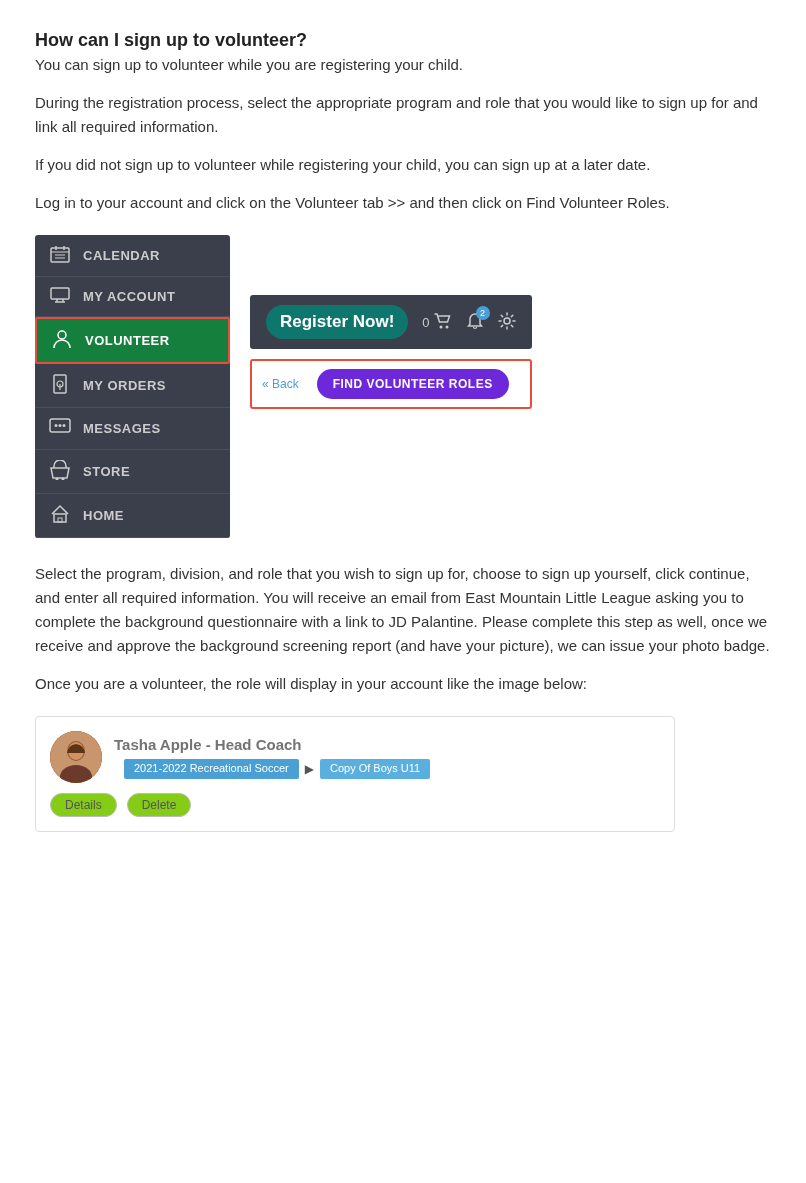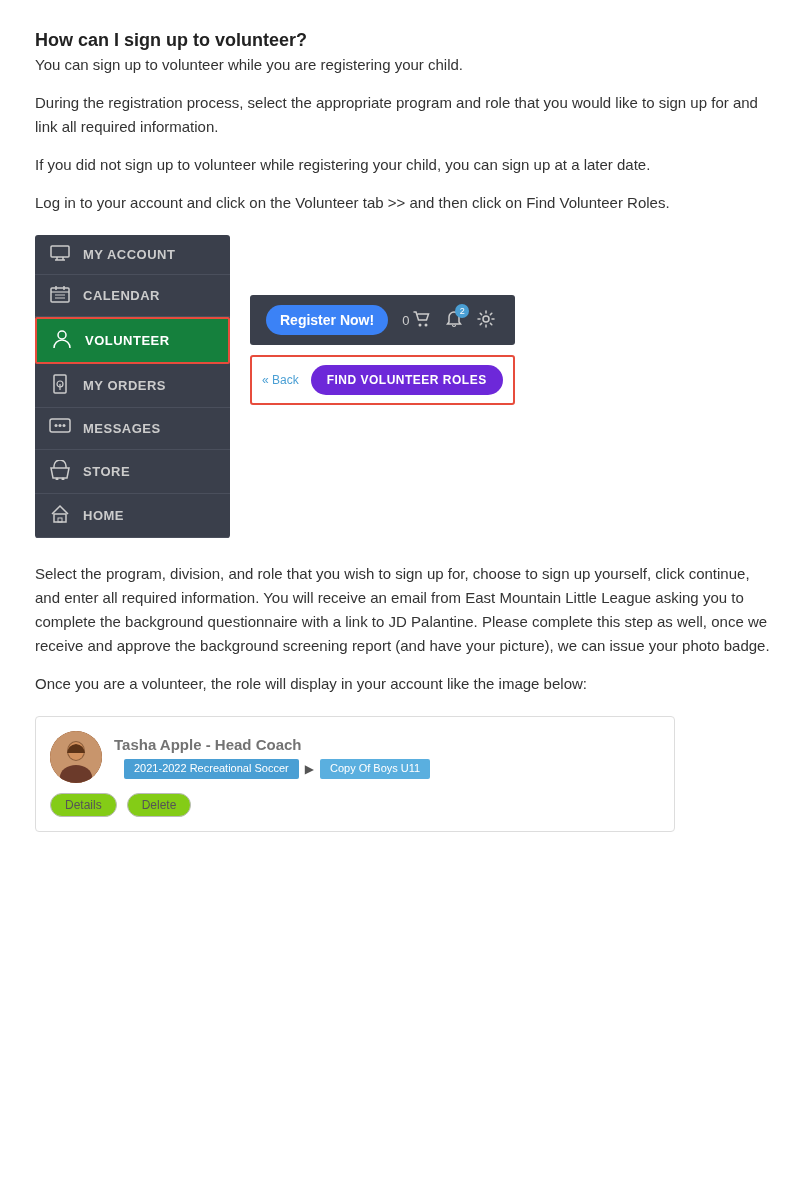"MY ACCOUNT" div.nav-item { order: before "CALENDAR" -> after "CALENDAR" }
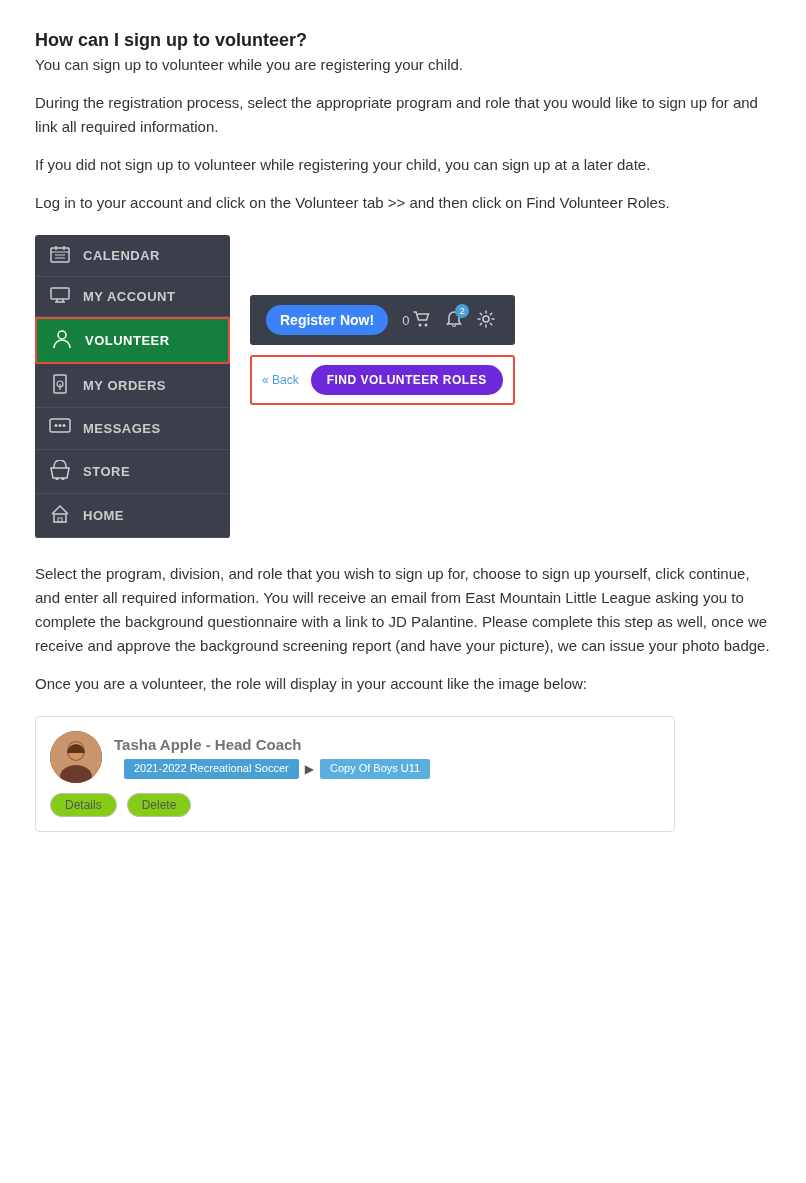"Register Now!" .register-btn { background: #3b82f6 -> #0f766e; font-size: 14px -> 17px }
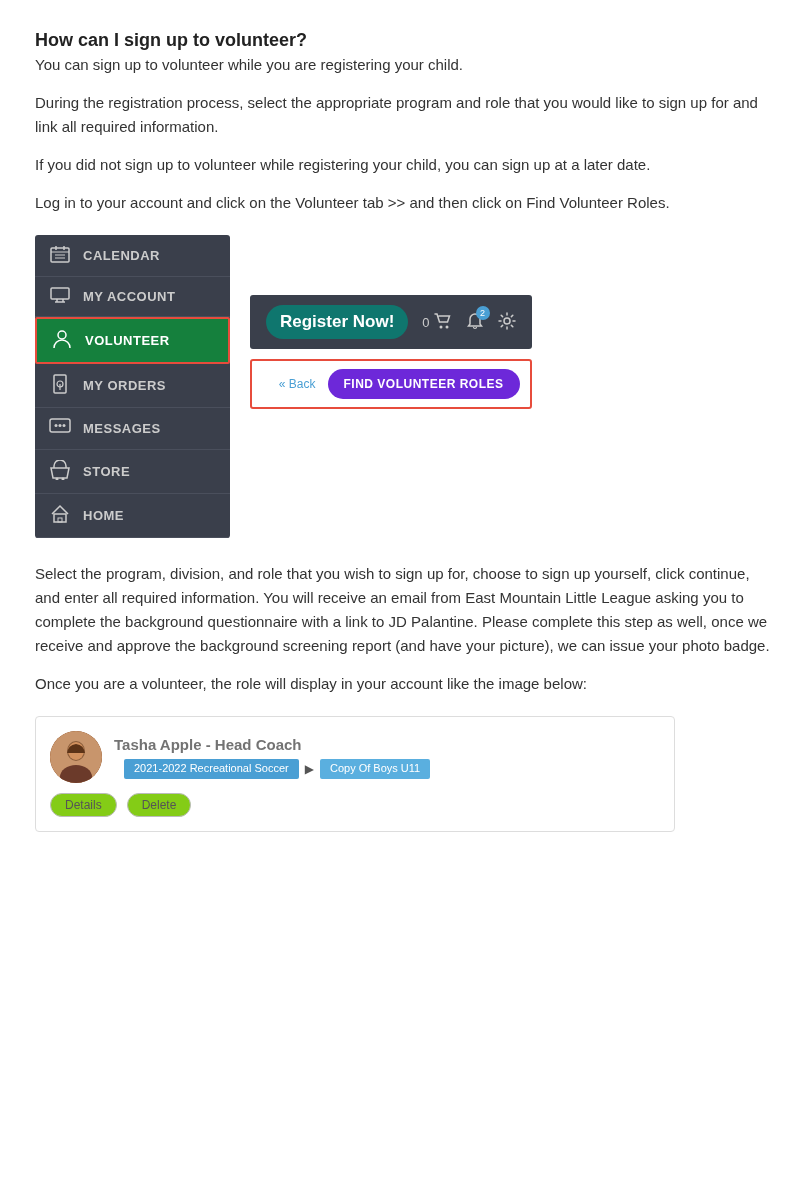"« Back" .find-volunteer-btn-container { gap: 12px -> 18px; justify-content: flex-end -> none }
